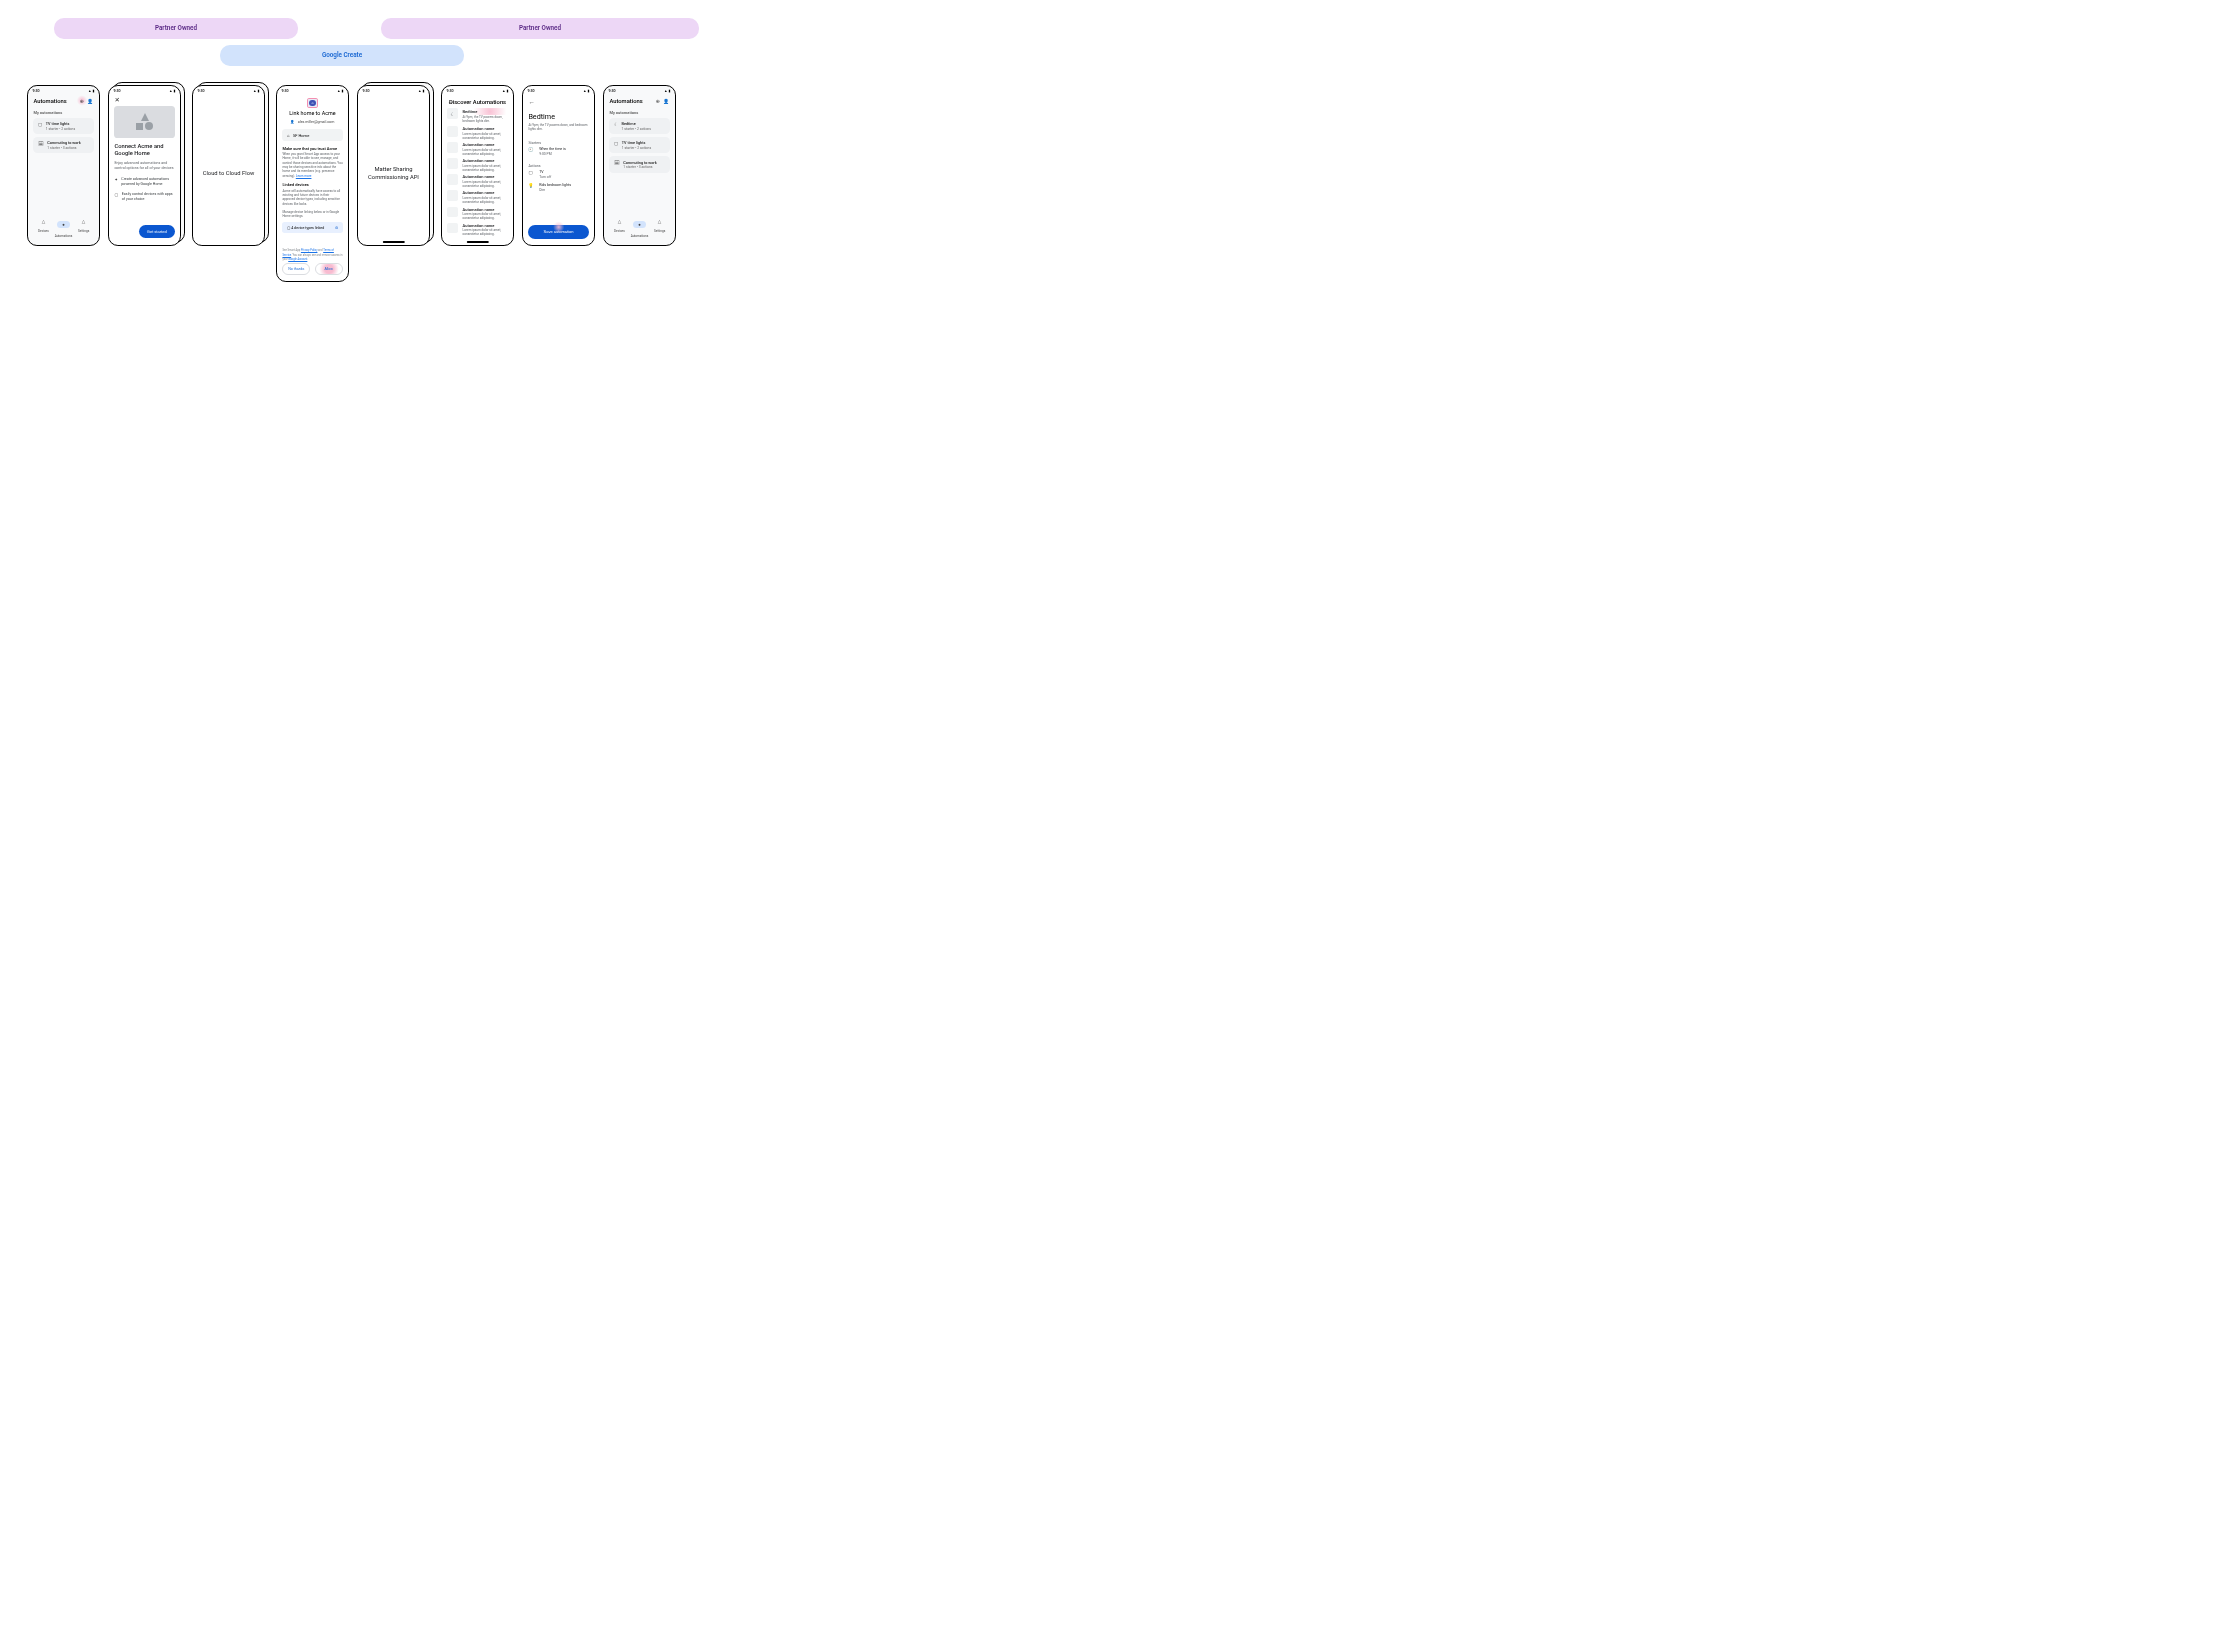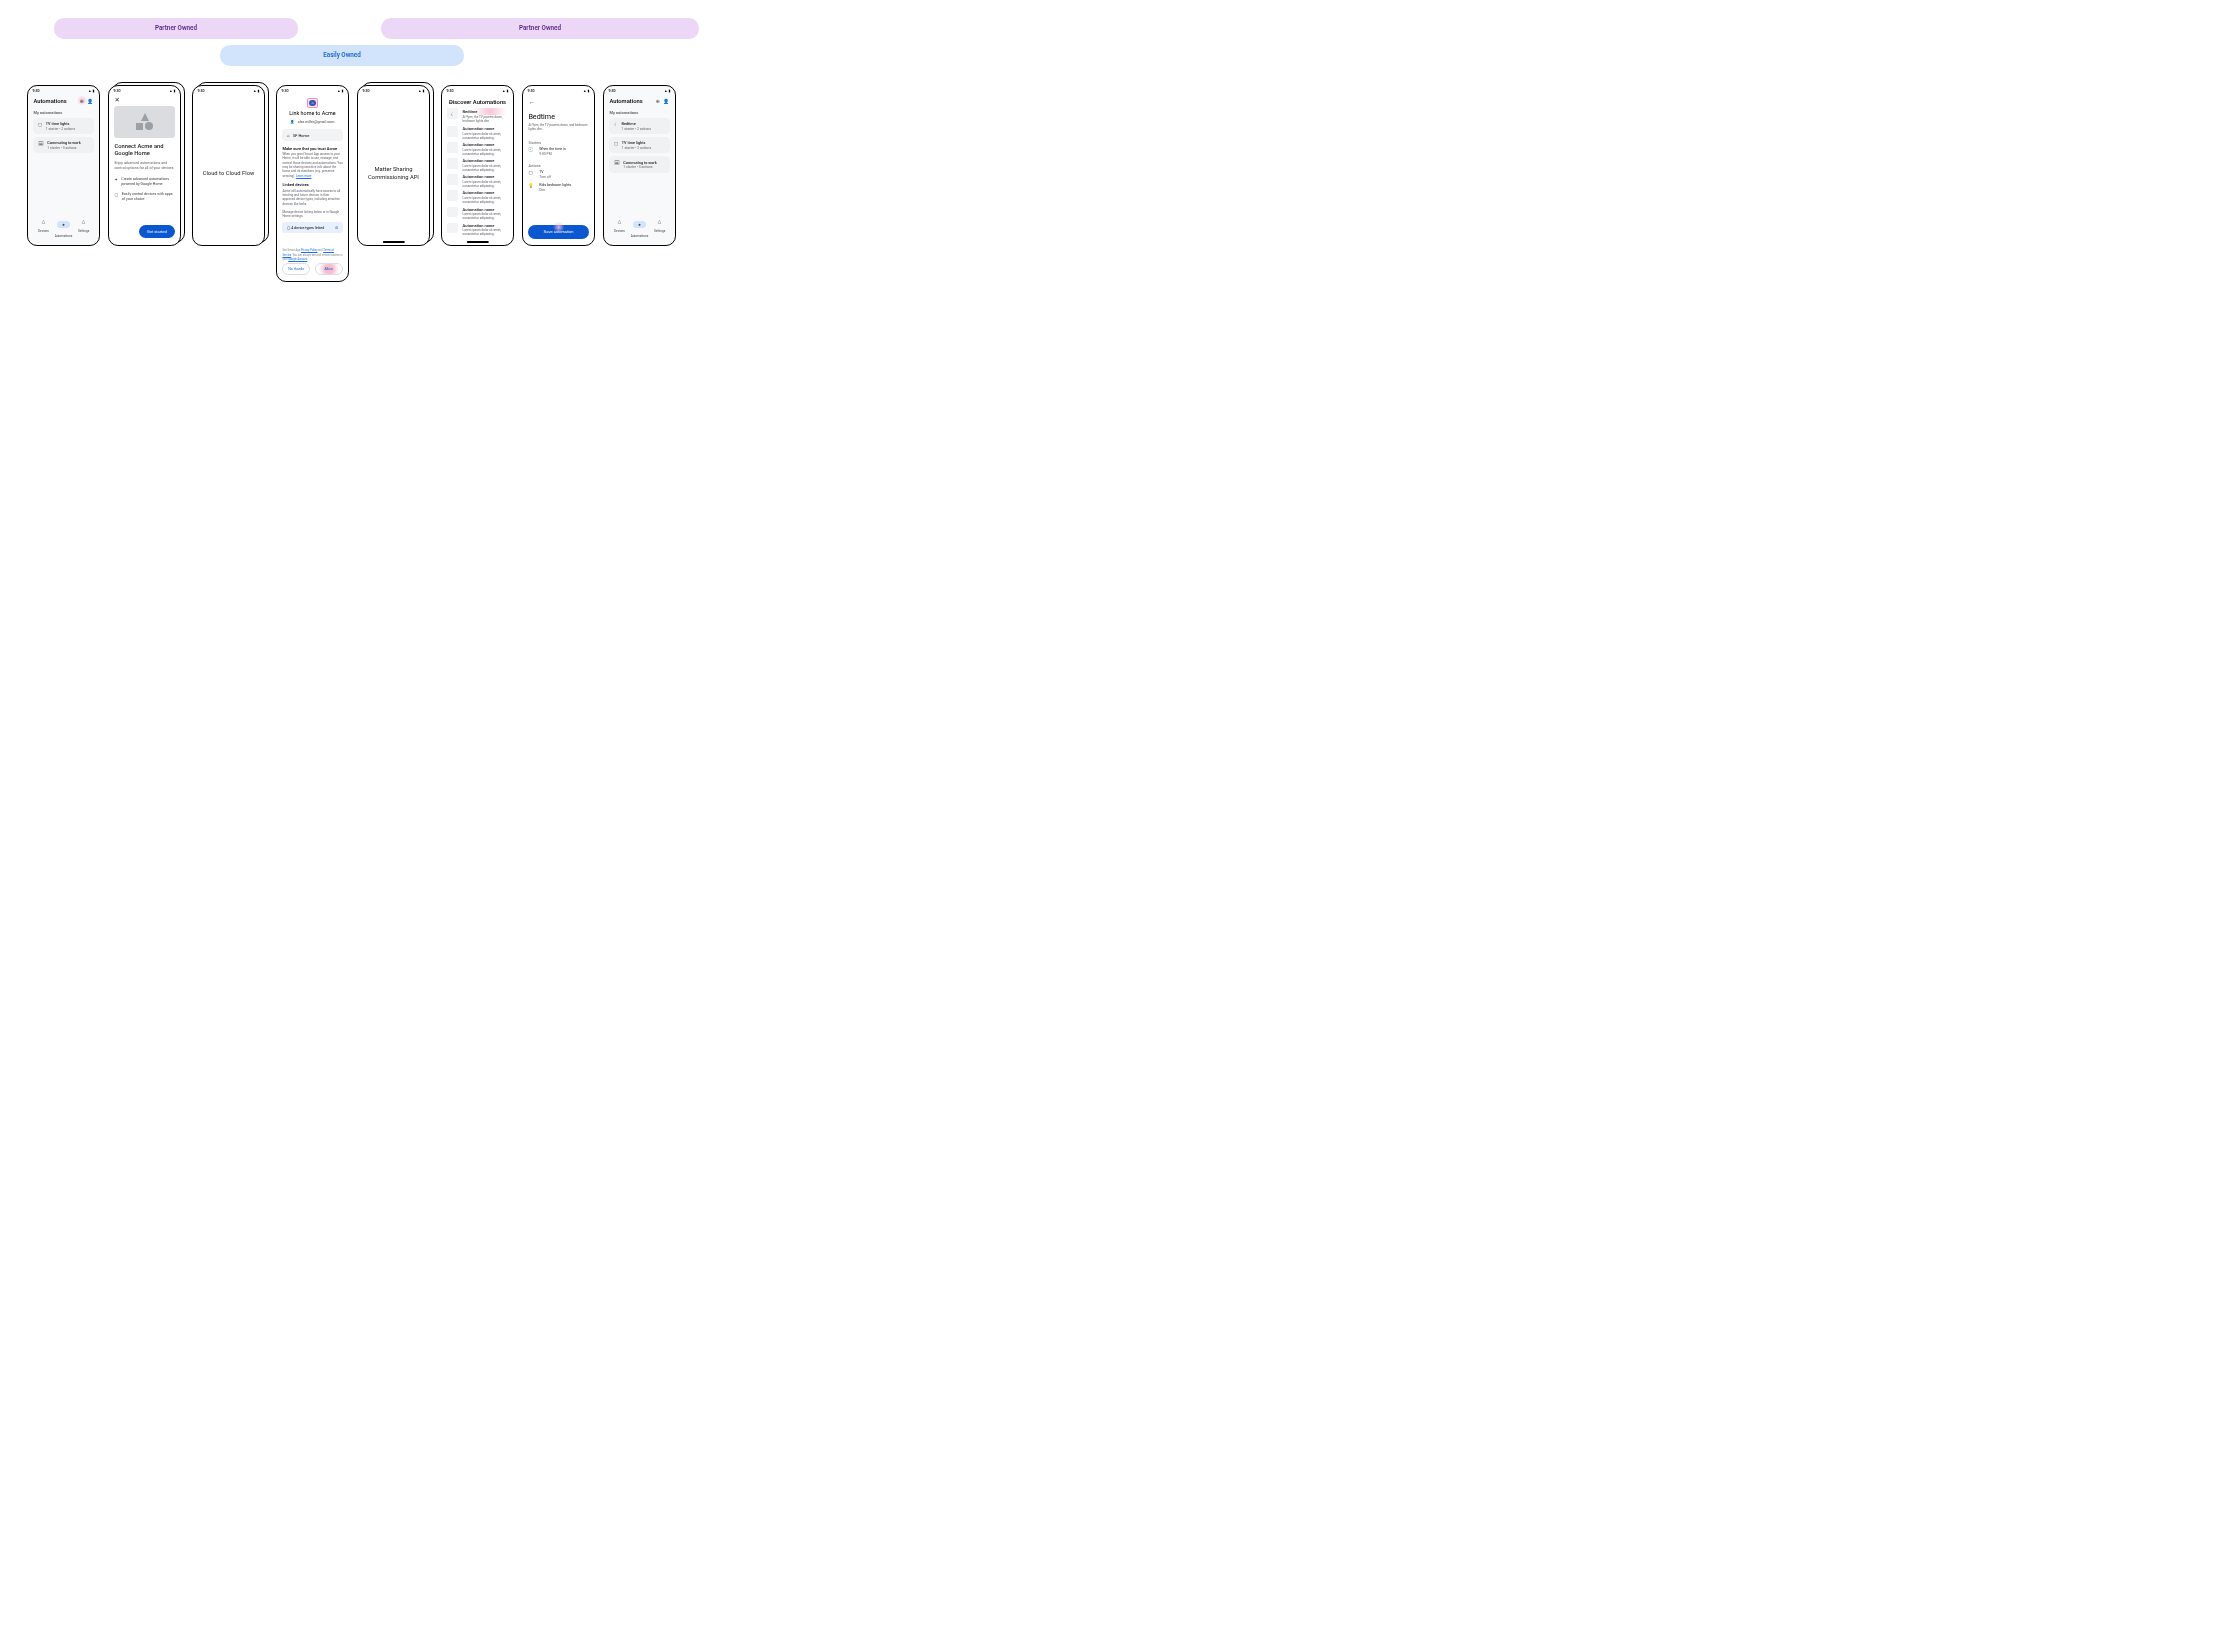"Easily Owned" div.banner { text: Easily Owned -> Google Create }
